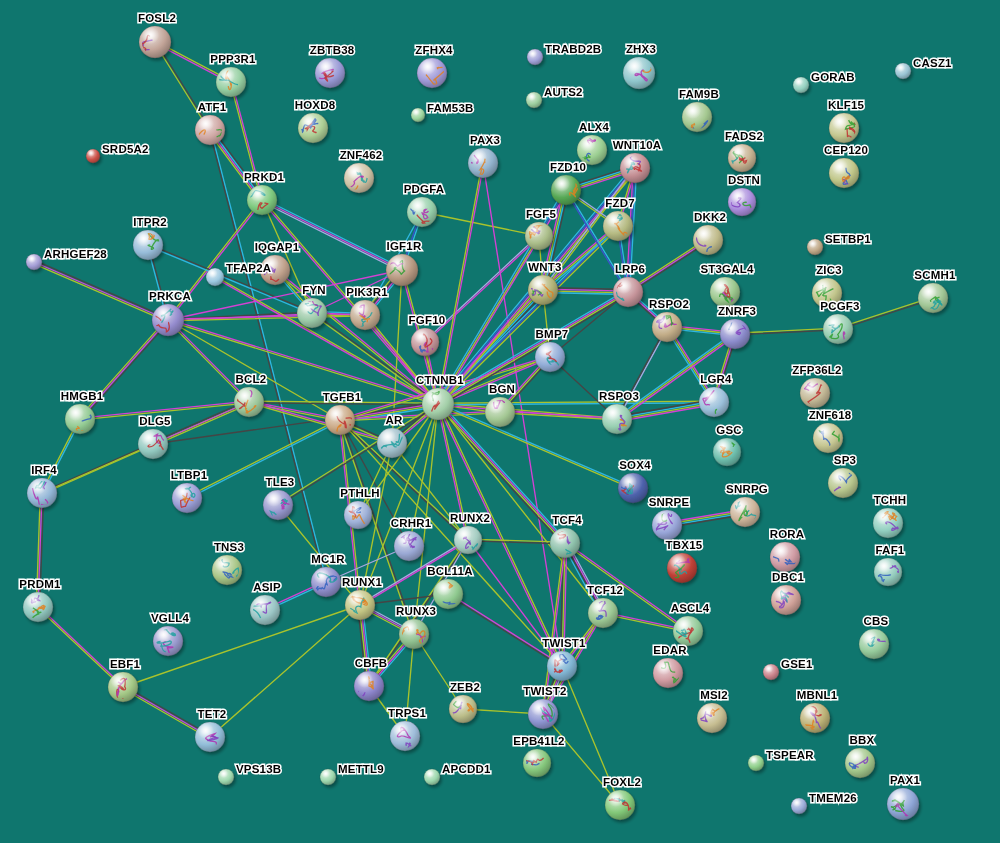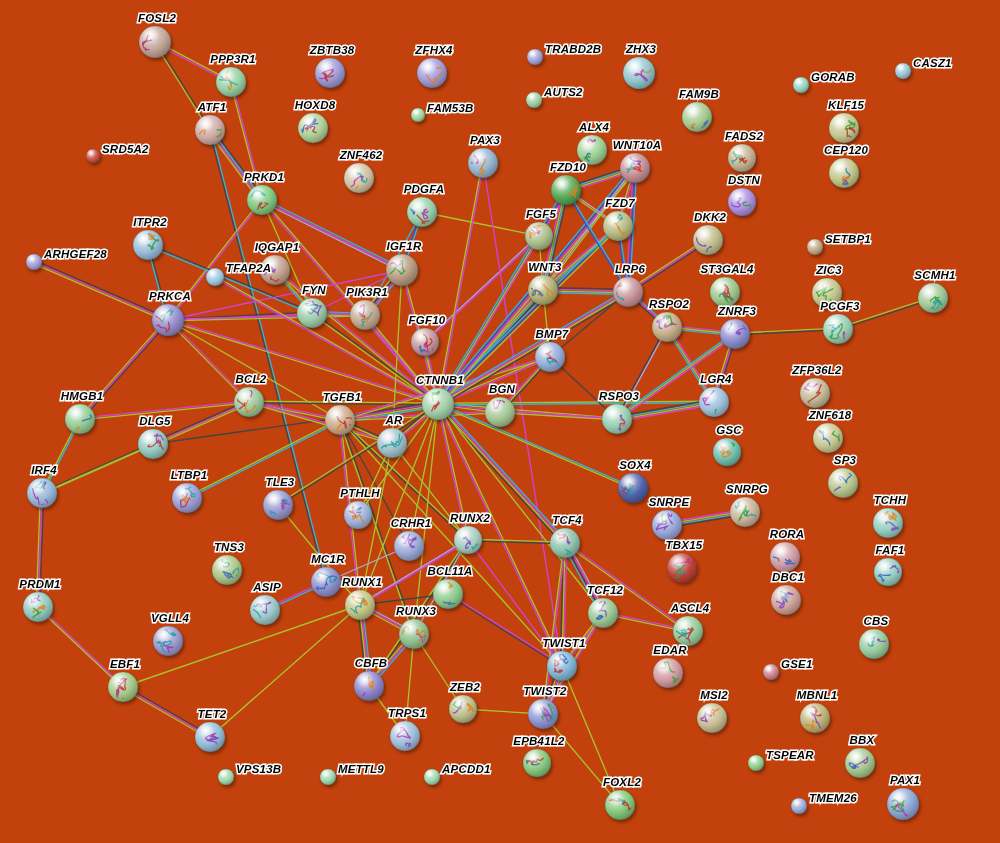"FOSL2" #canvas-wrap { background: #c2410c -> #0f766e; font-style: italic -> none }
